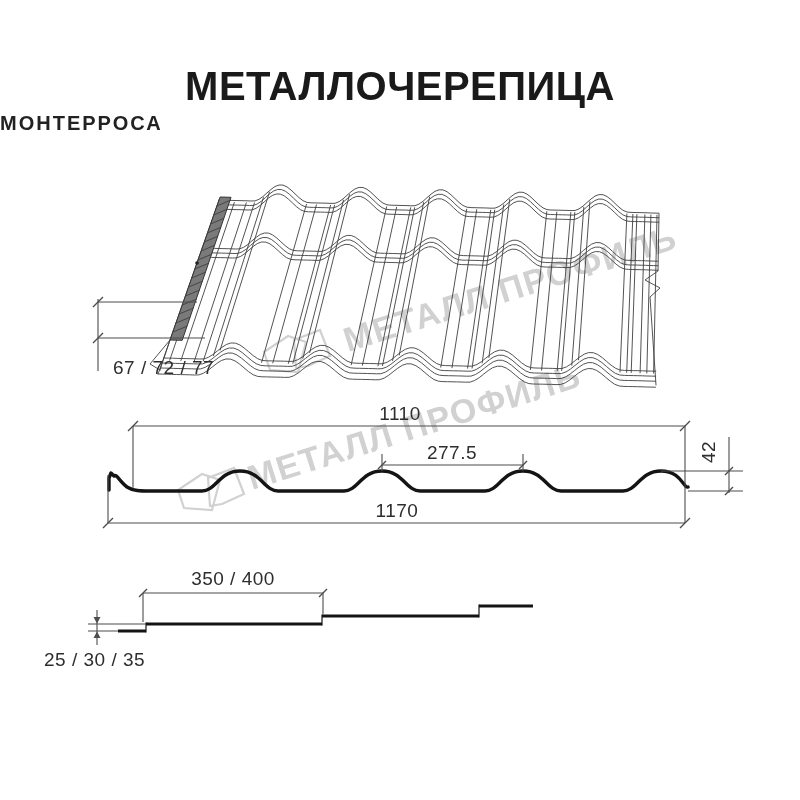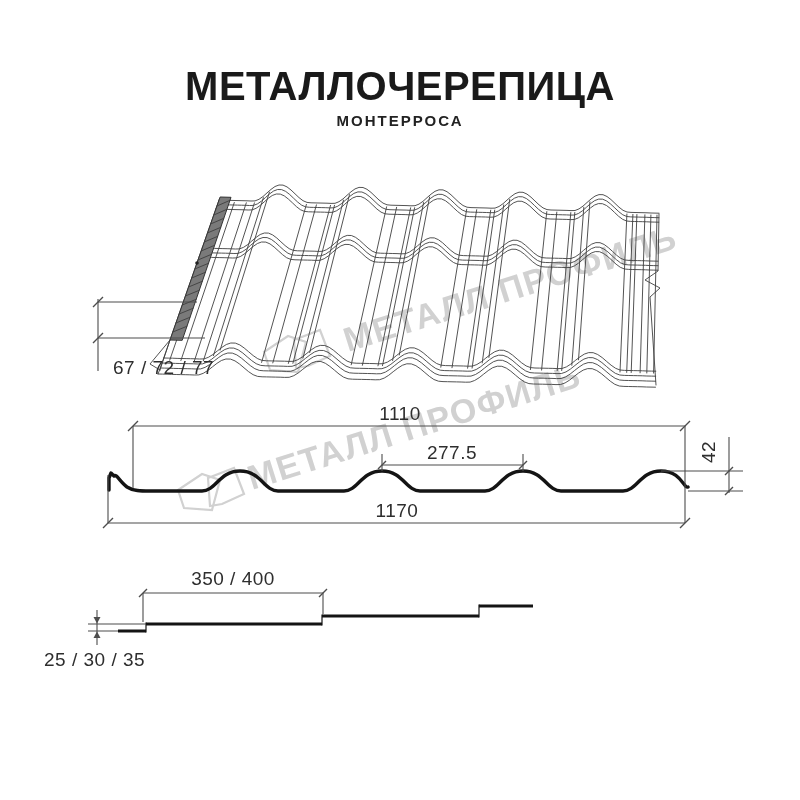"МОНТЕРРОСА" .subtitle { font-size: 15px -> 20px; text-align: center -> left }
